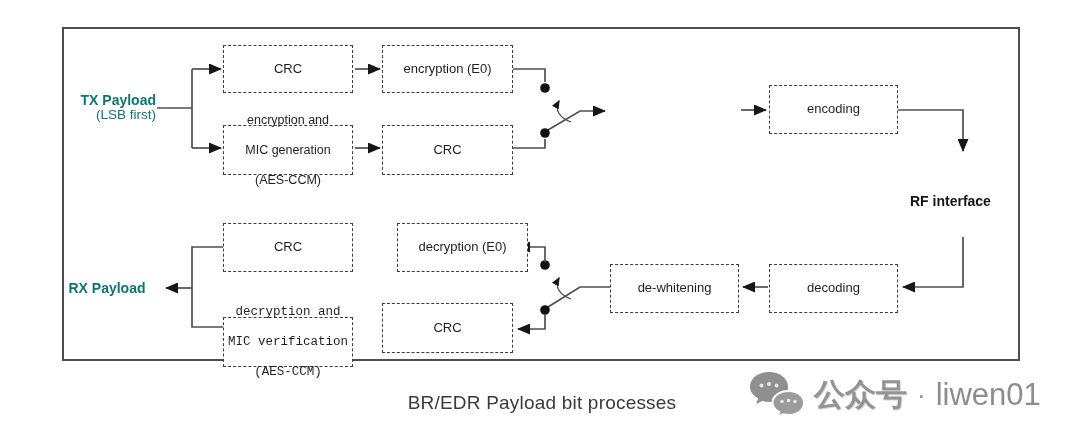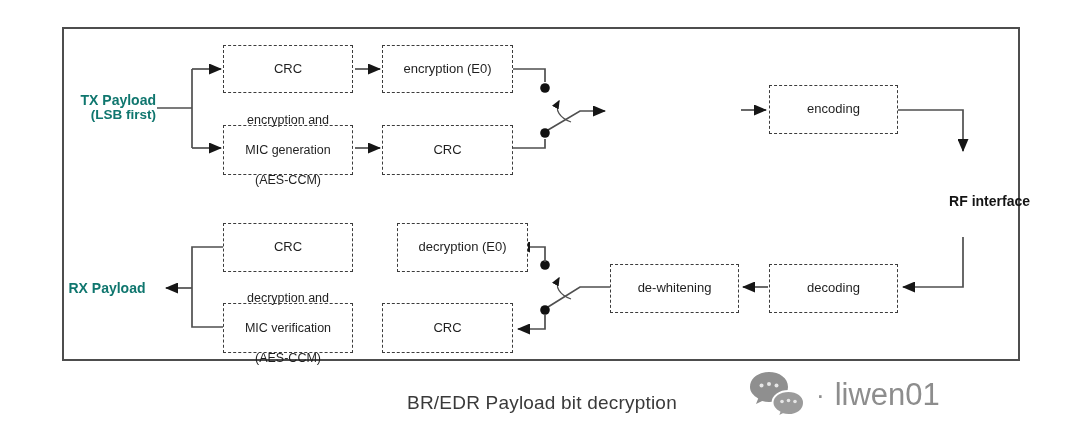"(LSB first)" .endlabel .s { font-weight: bold -> normal }
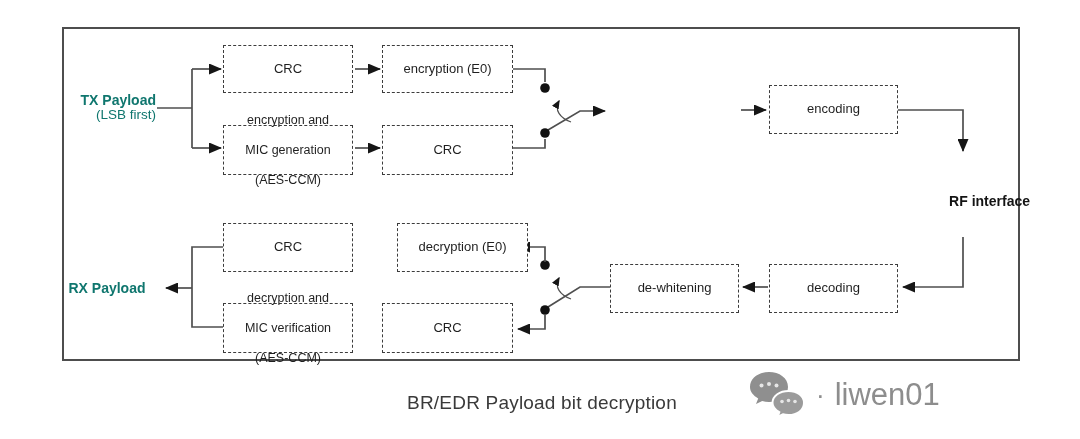"RF interface" div.rf { text-align: right -> left }
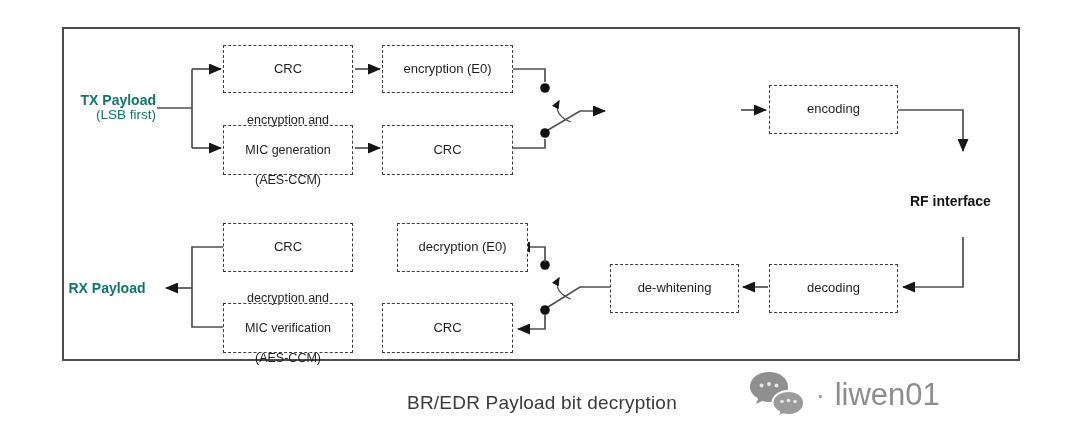"decryption and" div.dbox { font-family: none -> Liberation Mono, monospace; top: 303px -> 317px }
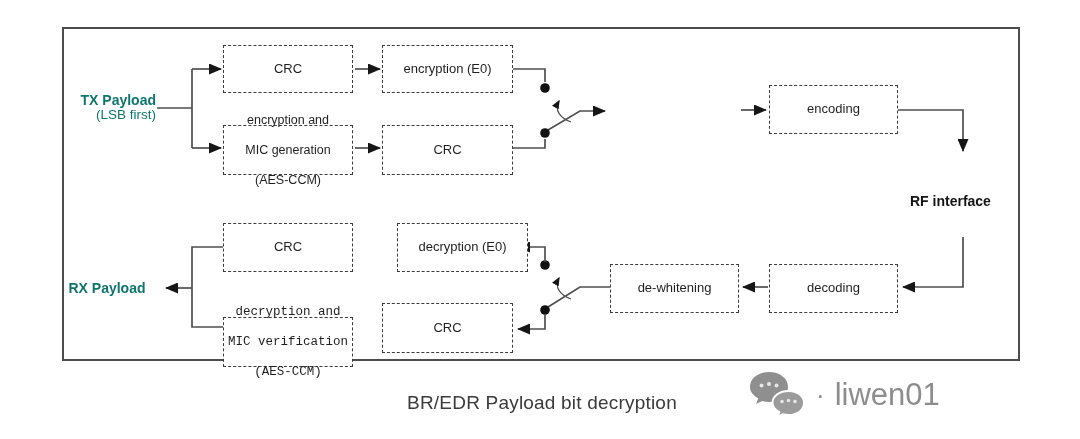"BR/EDR Payload bit decryption" div.caption { text: decryption -> processes }
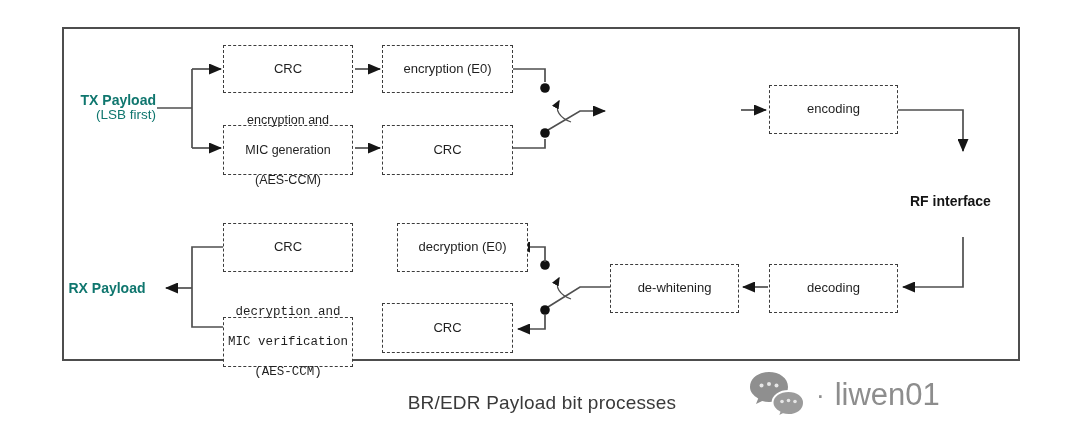"公众号" span.wm-cn { html: none -> <span>公众号</span> }
